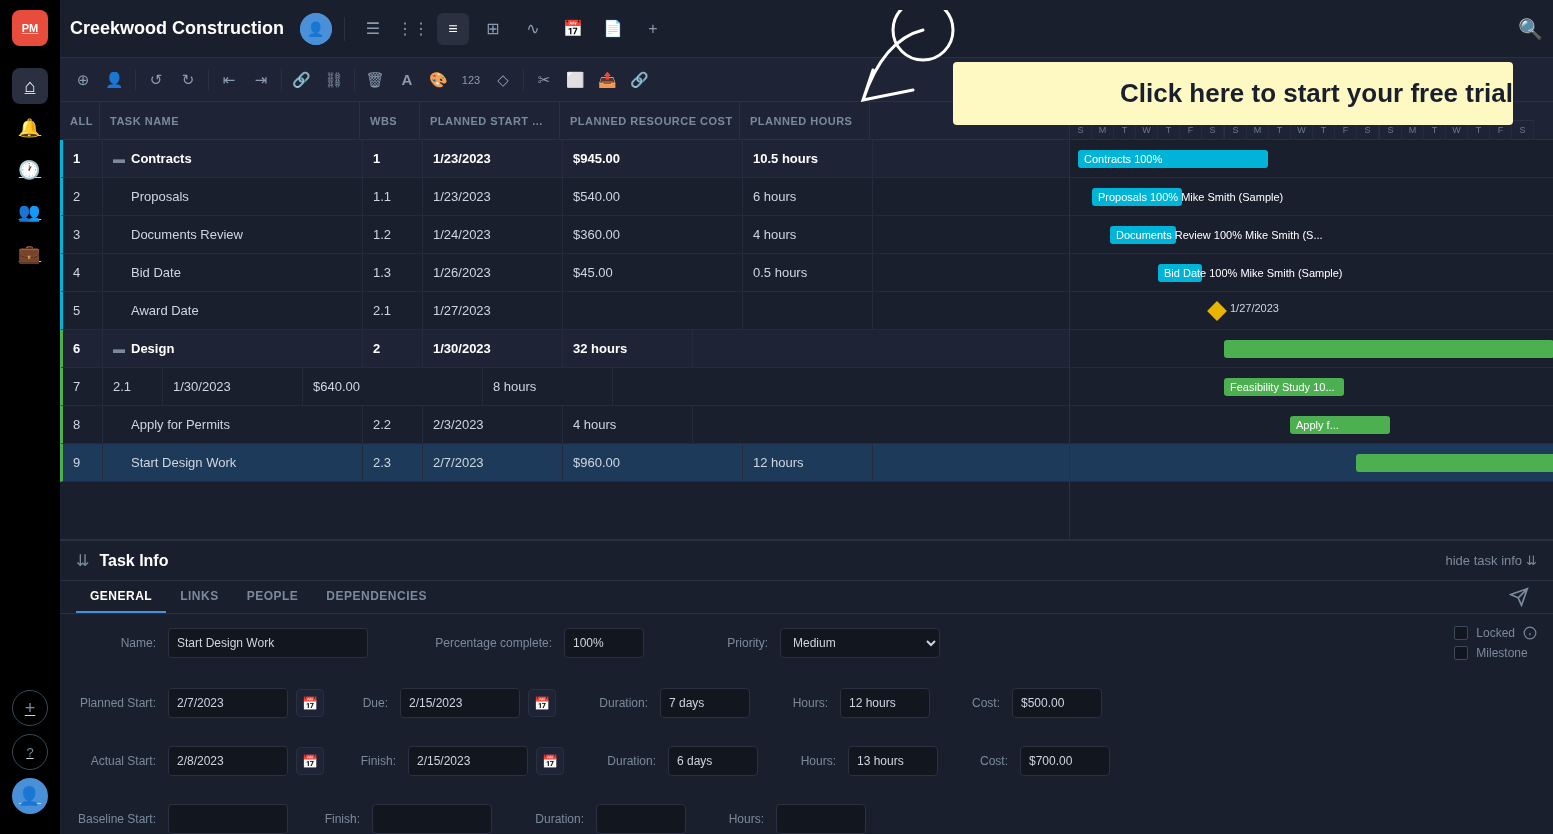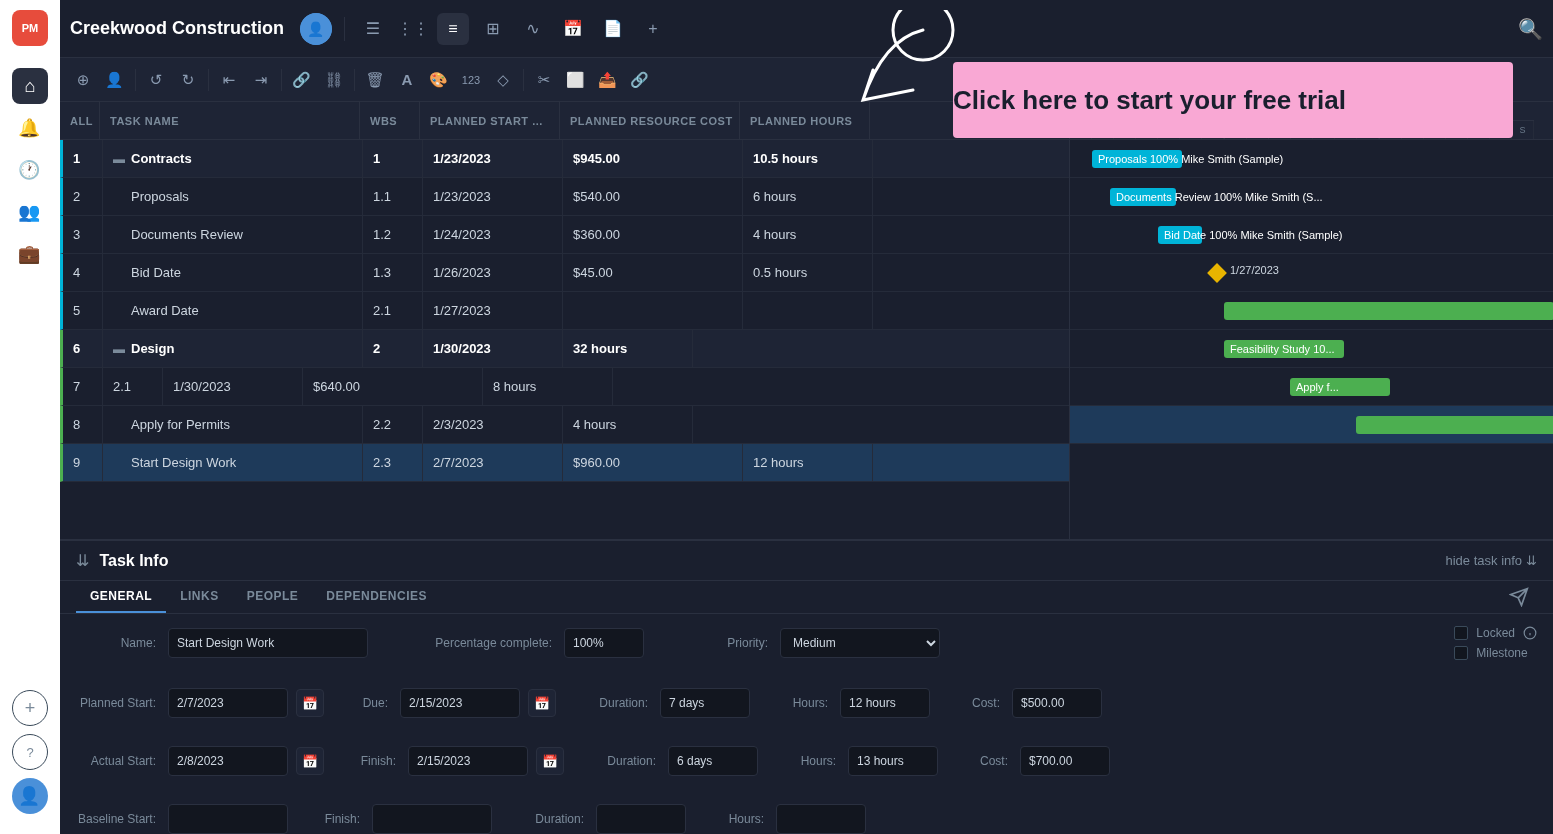"PM" #left-sidebar { background: #ffffff -> #000000; text-decoration: none -> underline }
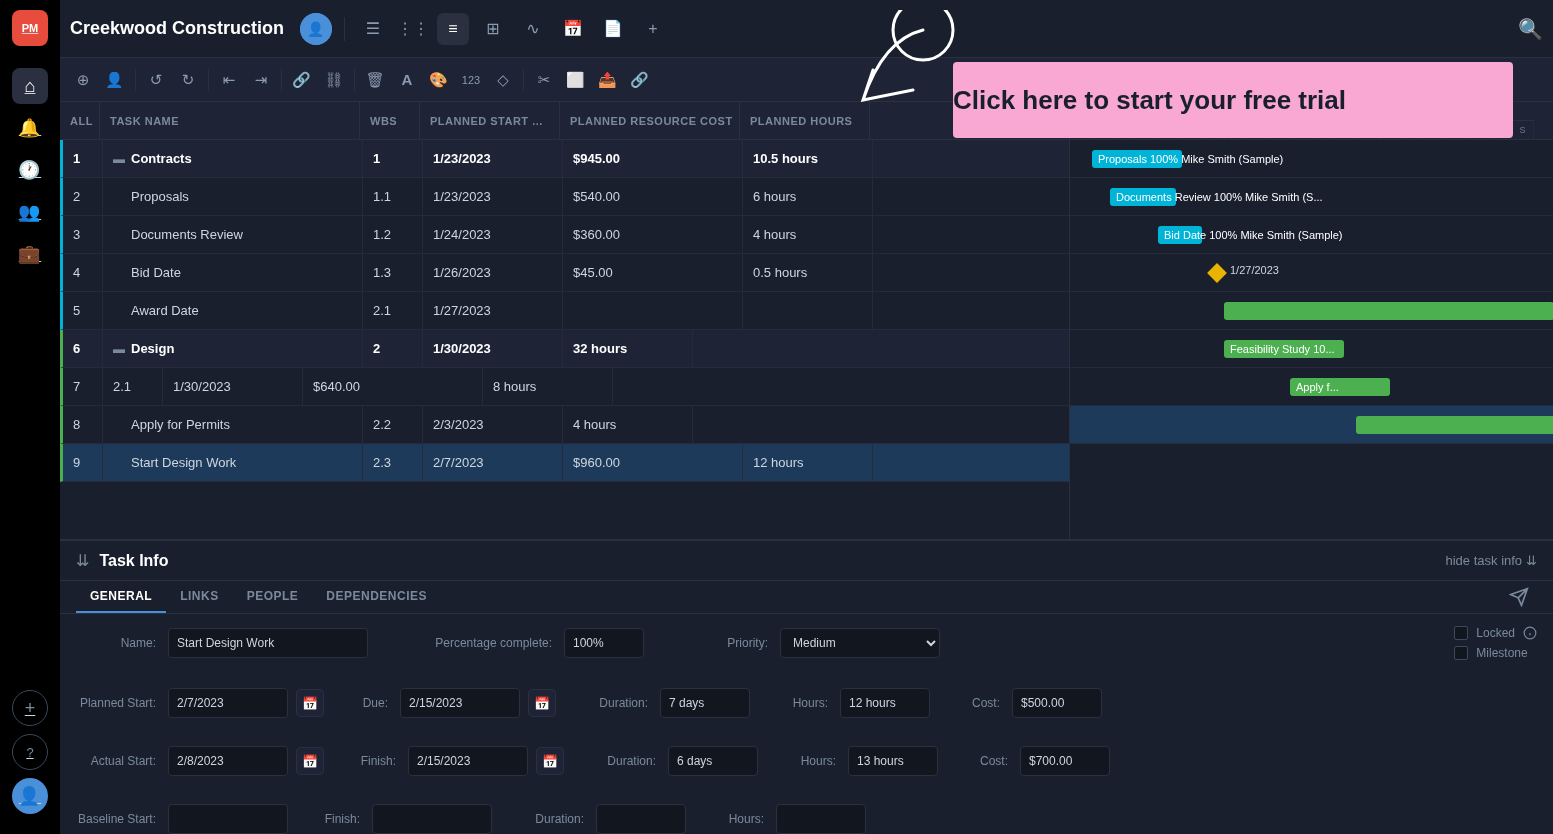"Click here to start your" #free-trial-banner { background: #f9a8d4 -> #fef9c3; height: 76px -> 63px; justify-content: flex-start -> flex-end }
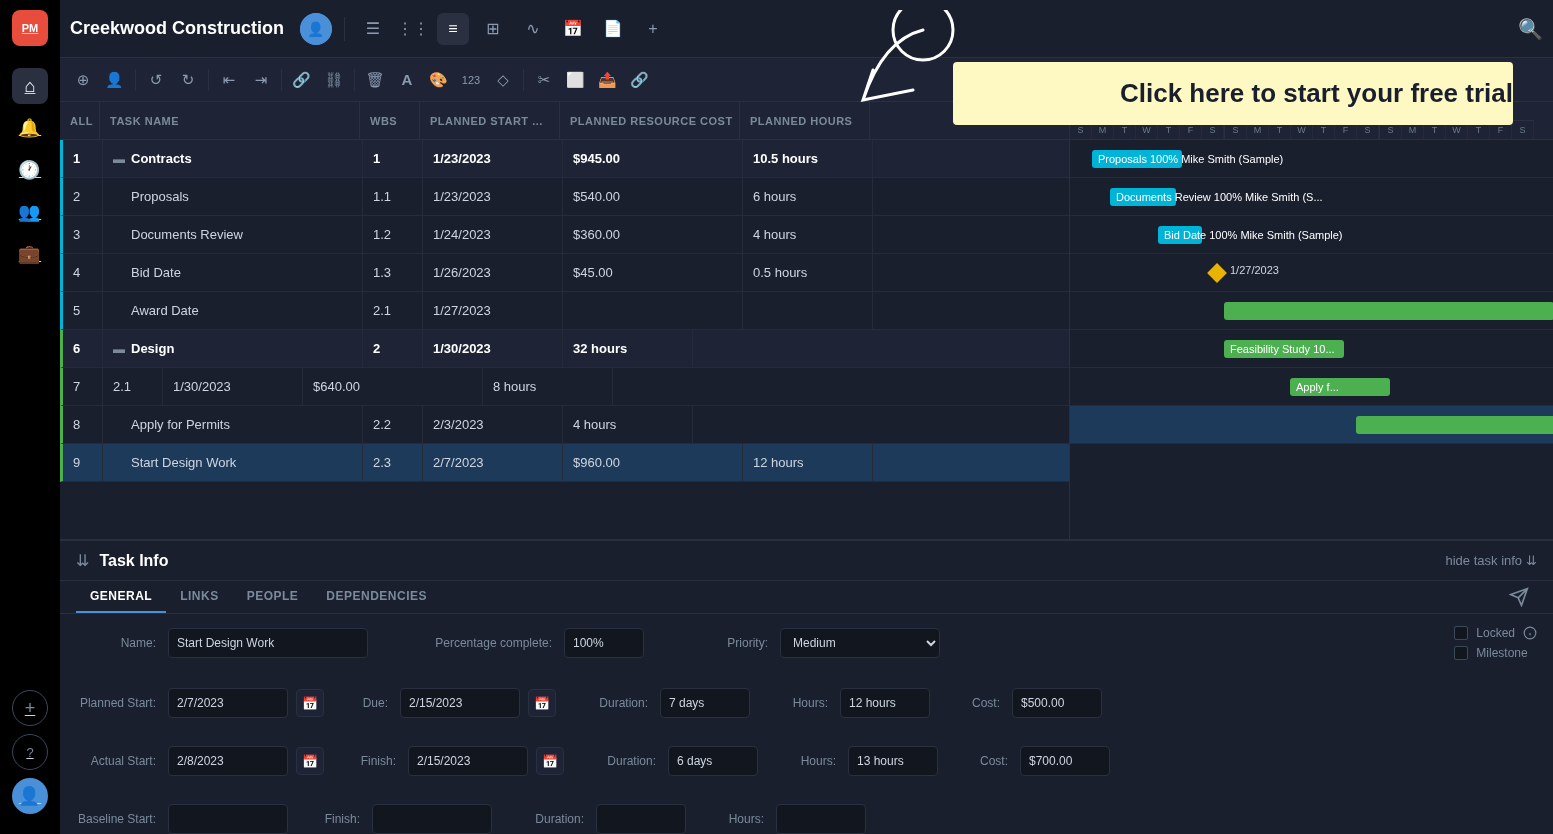"Contracts 100%" div.gantt-row { html: none -> <div> <div> <span>Contracts 100%</span> </div> </div> }
